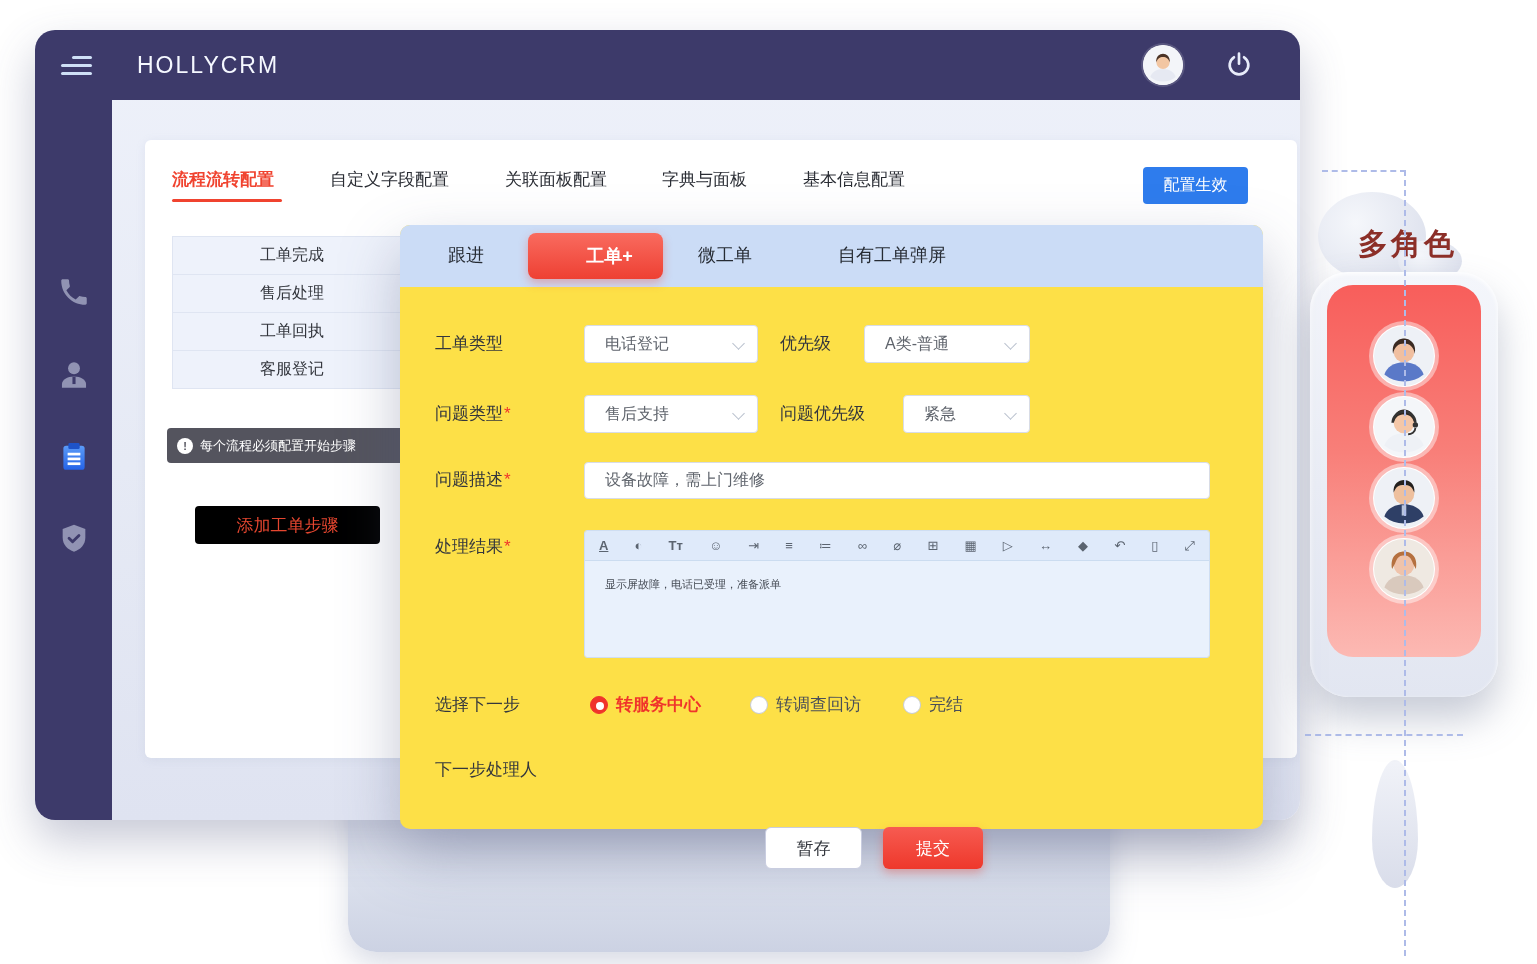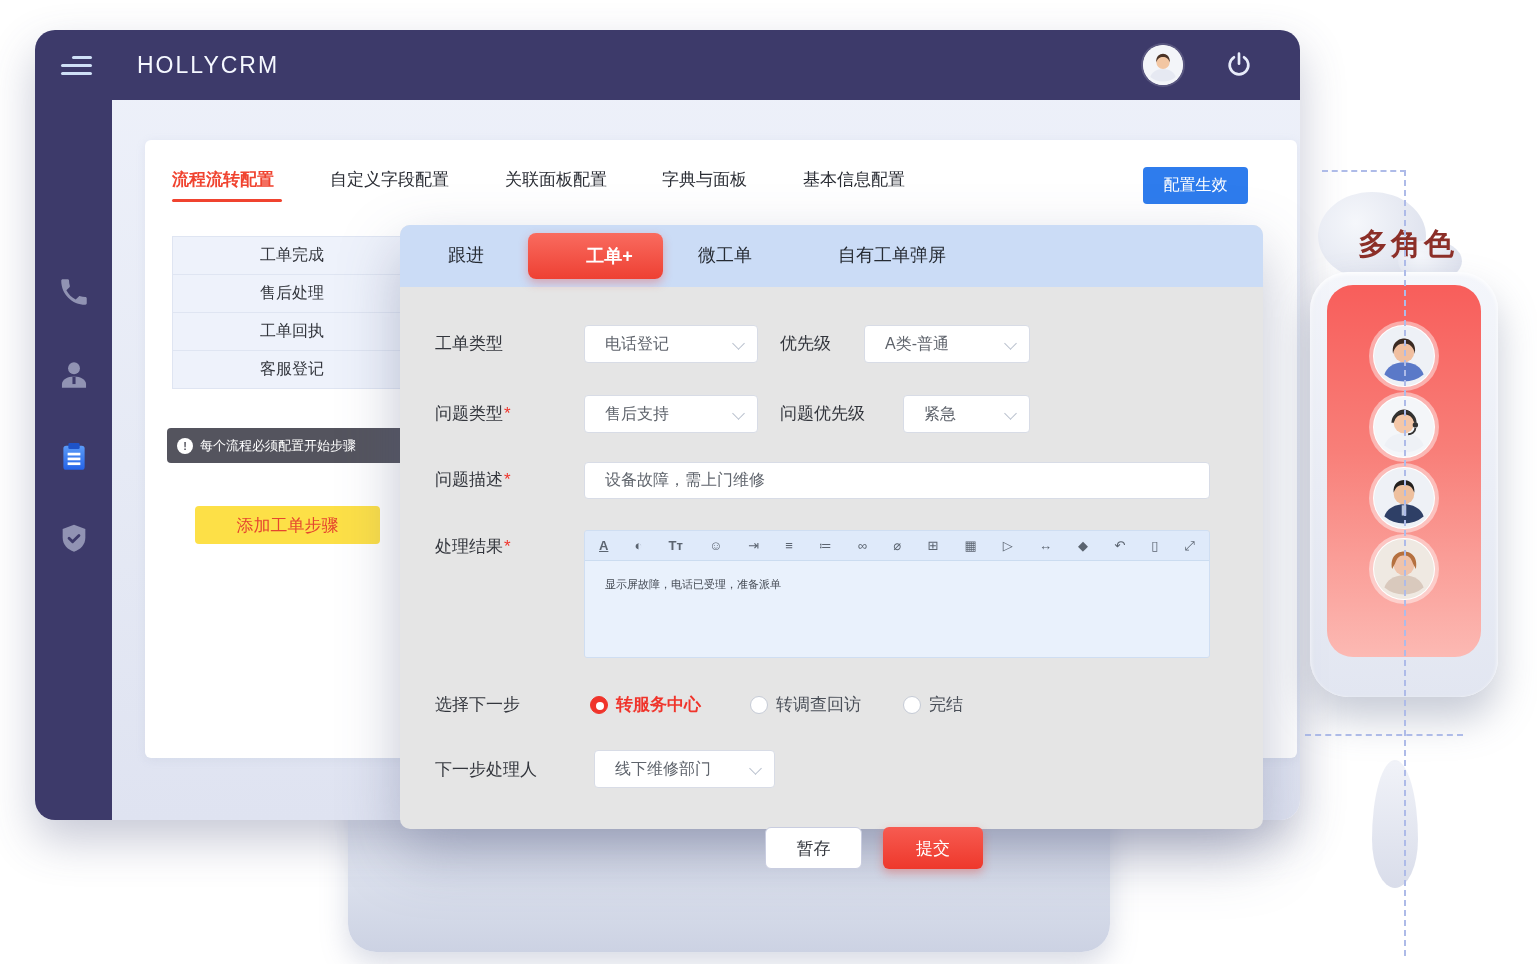"跟进" .modal { background: #e5e5e5 -> #fde047 }
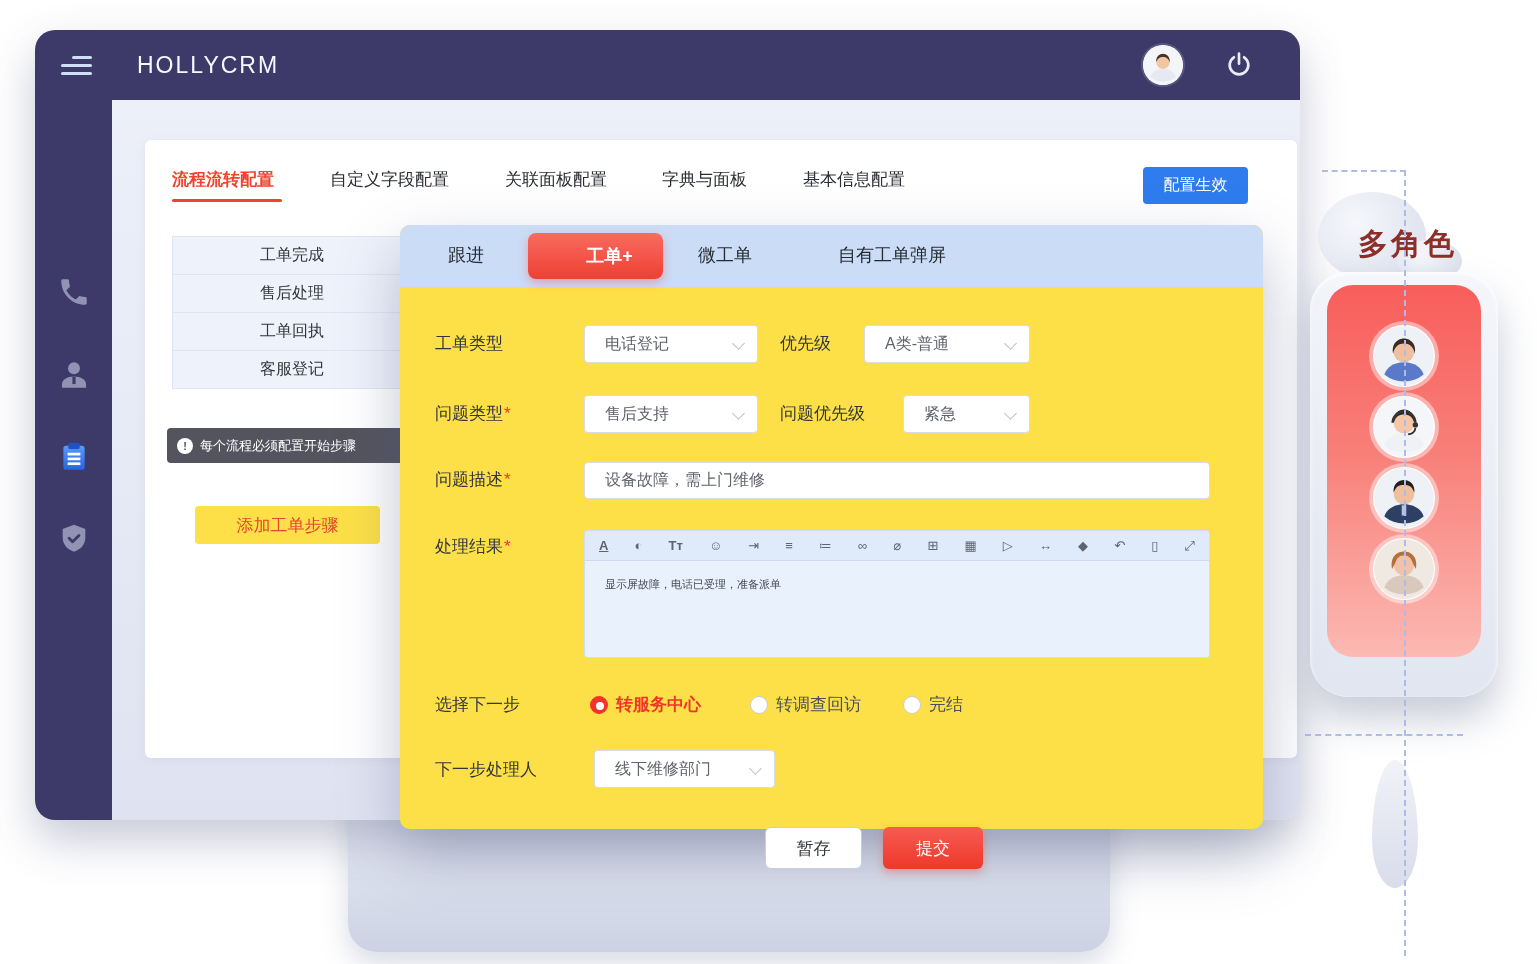"添加工单步骤" .add-step { background: #fde047 -> #000000 }
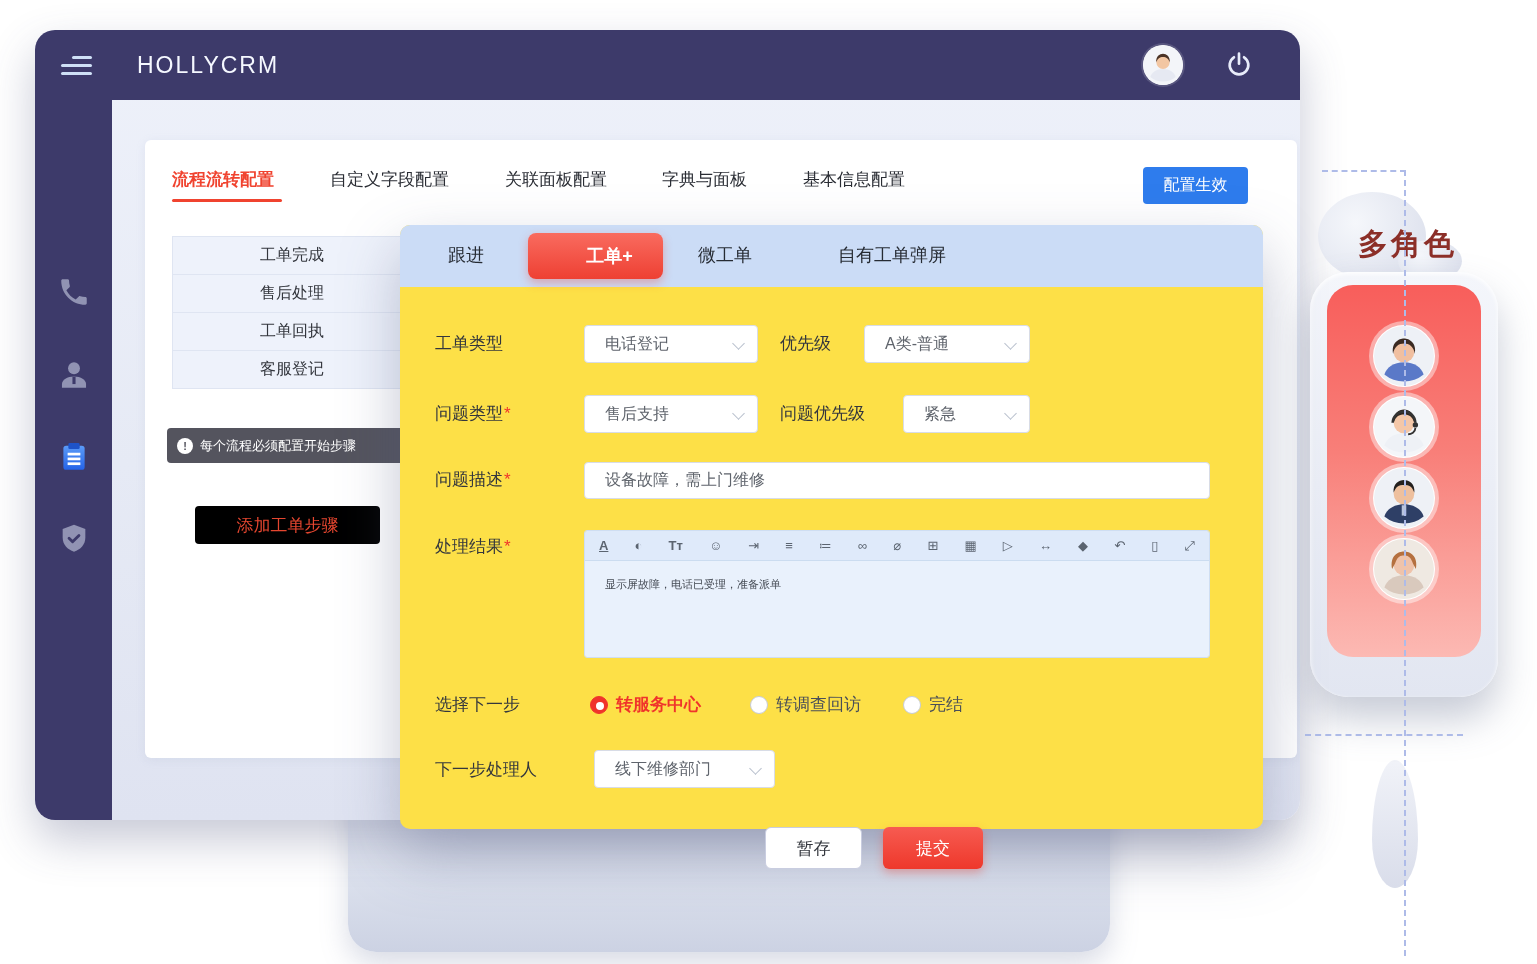"线下维修部门" div.select { html: <div> <span>线下维修部门</span> <i></i> </div> -> none }
